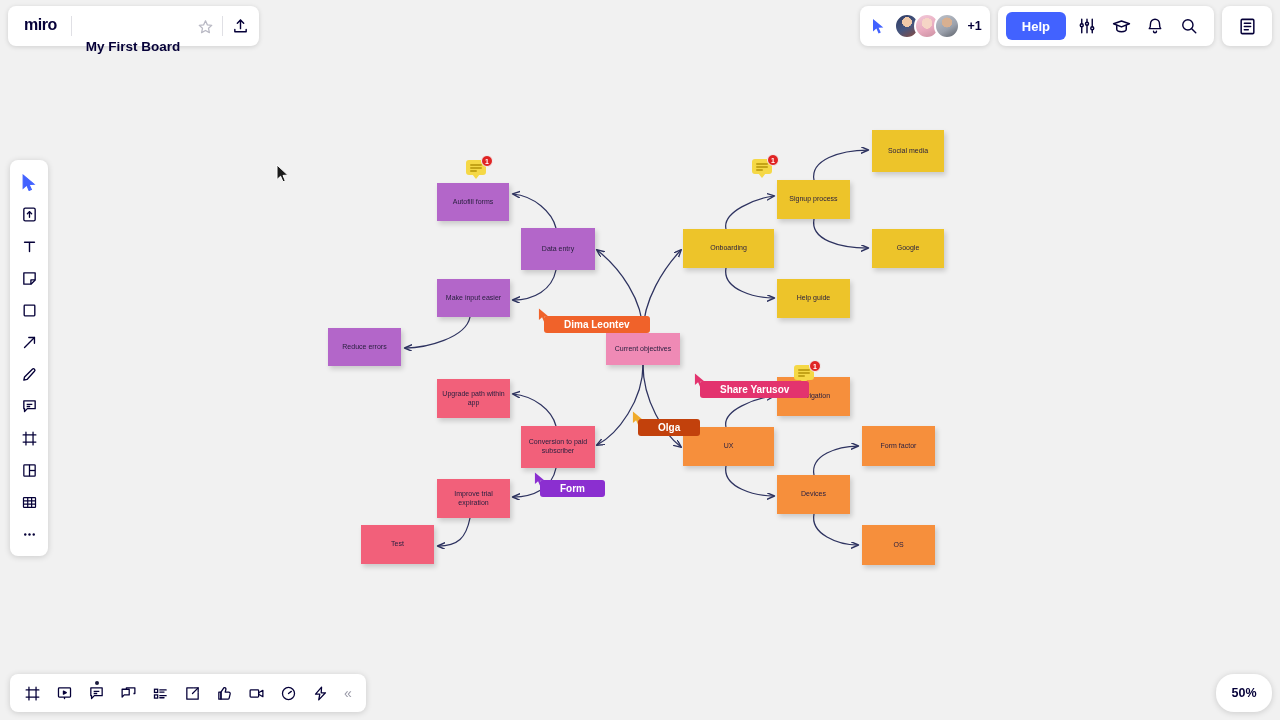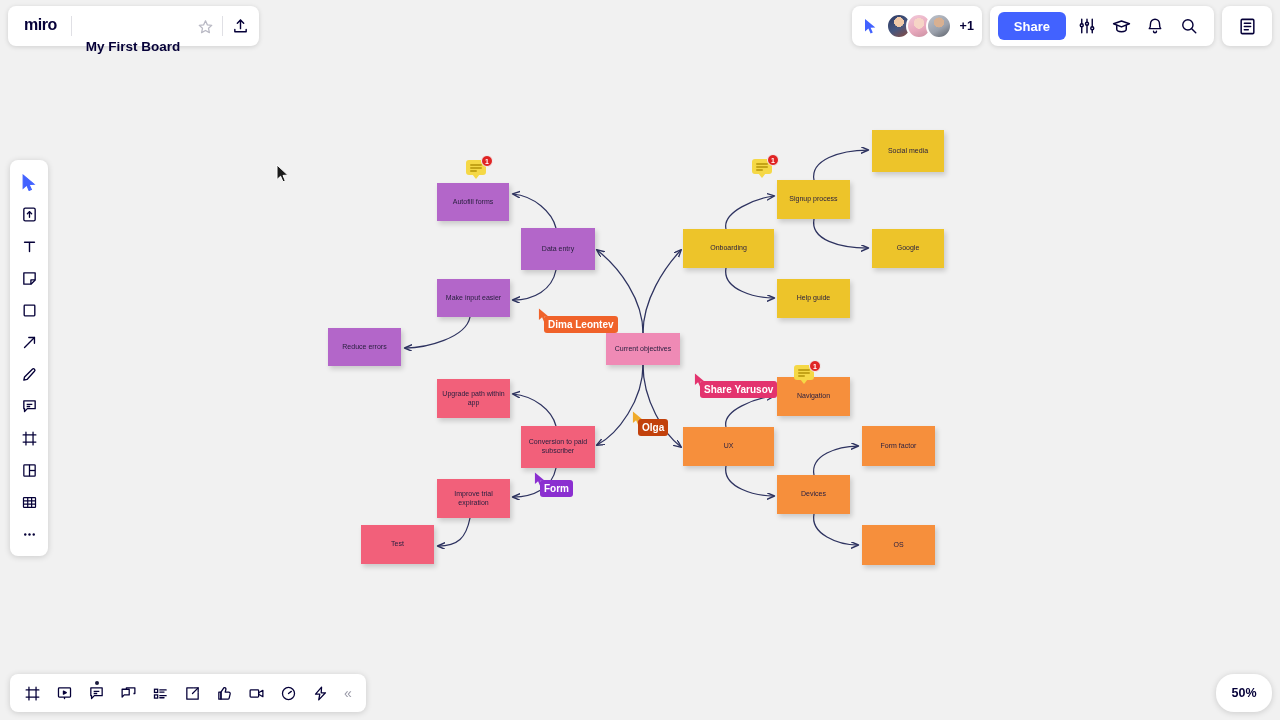"Share" button.share-btn { text: Share -> Help }
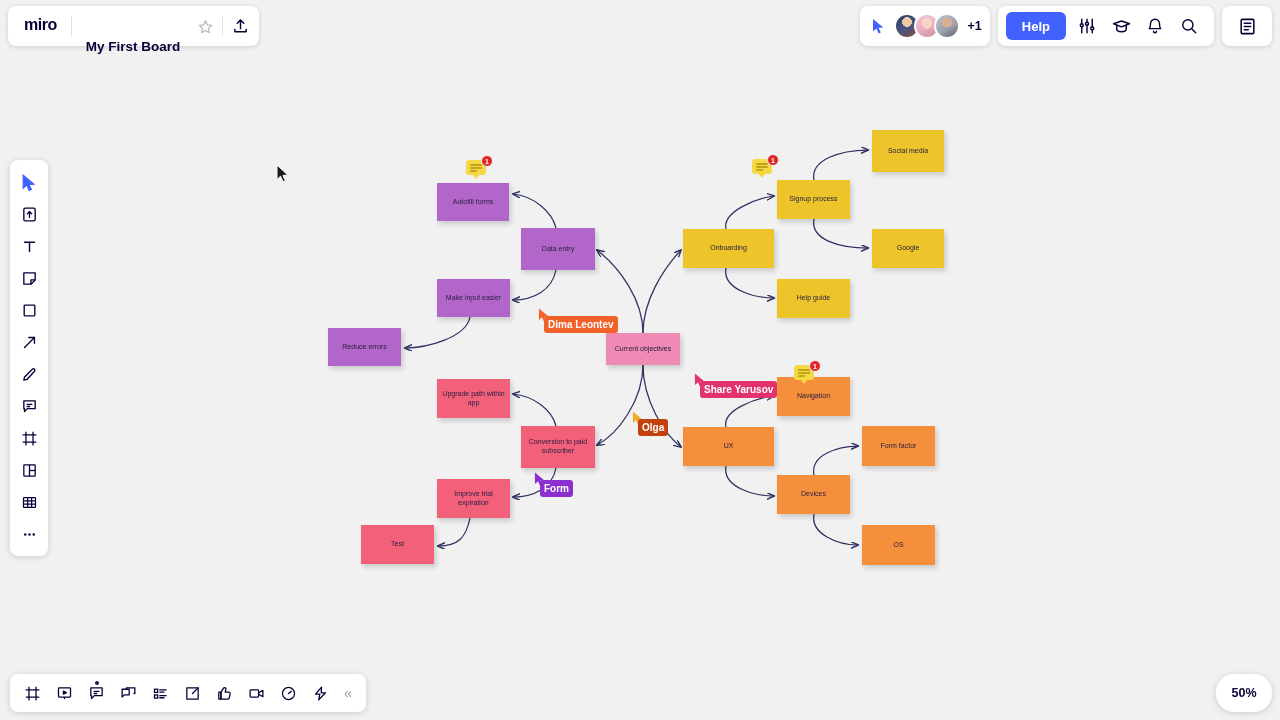"Dima Leontev" .collab .lbl { padding: 3px 4px -> 3px 20px }
